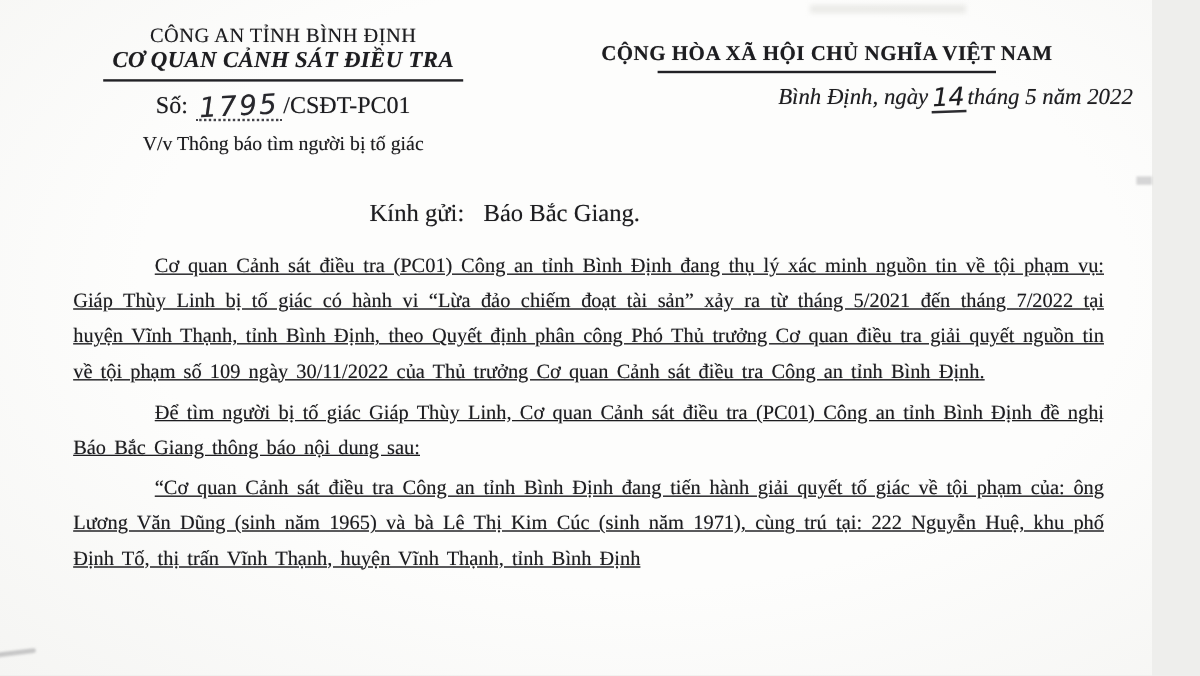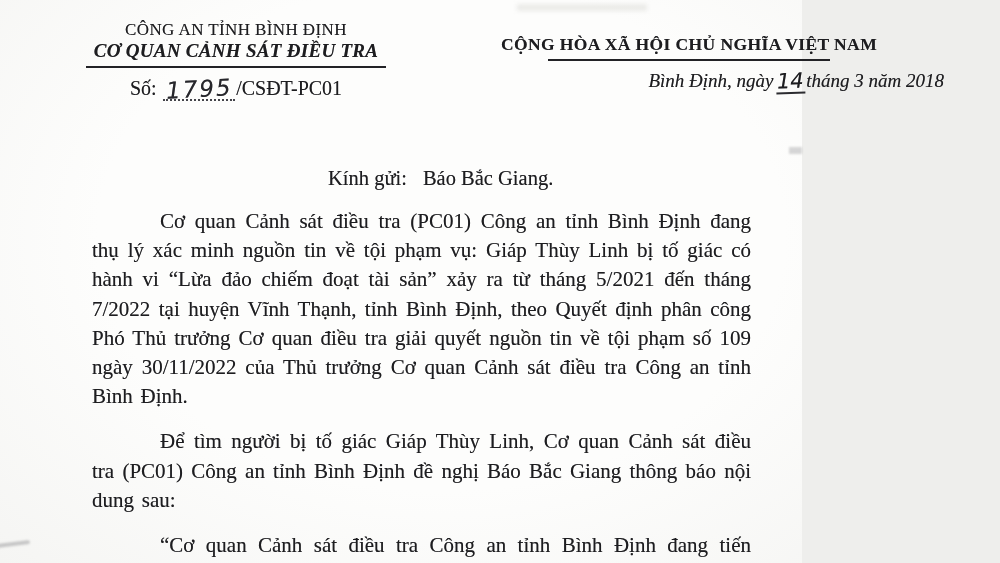"CÔNG AN TỈNH BÌNH ĐỊNH" .sheet { width: 802px -> 960px }
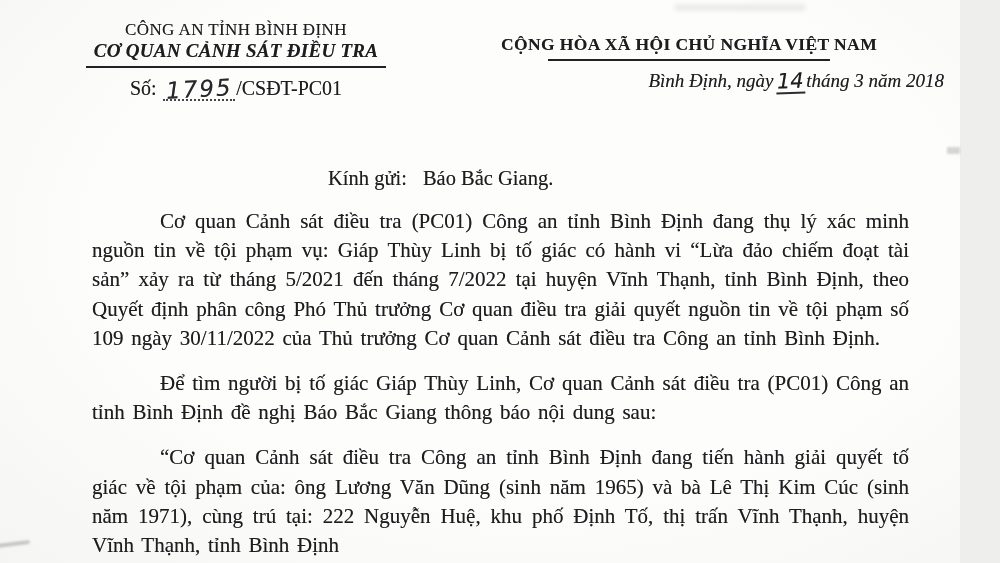"tháng 3 năm 2018" span { text: 3 năm 2018 -> 5 năm 2022 }
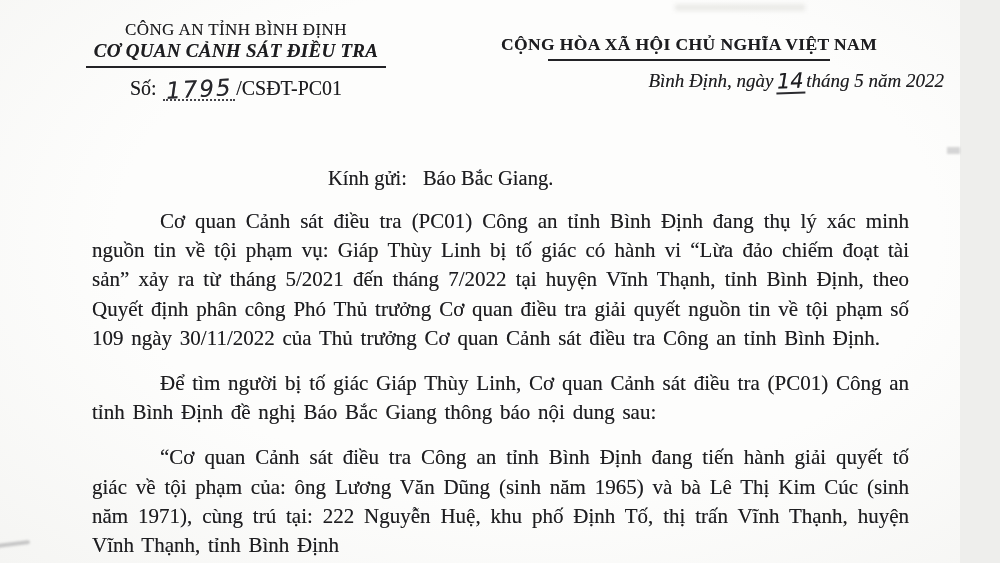"V/v Thông báo tìm người" div { html: none -> <div>V/v Thông báo tìm người bị tố giác</div> }
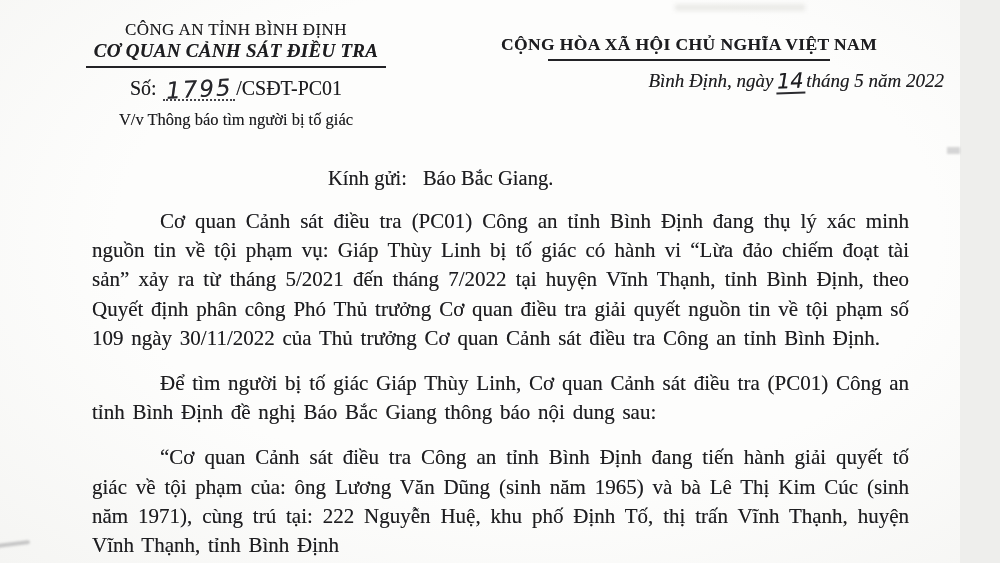"Kính gửi: Báo Bắc Giang." .content { padding: 0 35px 0 76px -> 0 35px 0 56px }
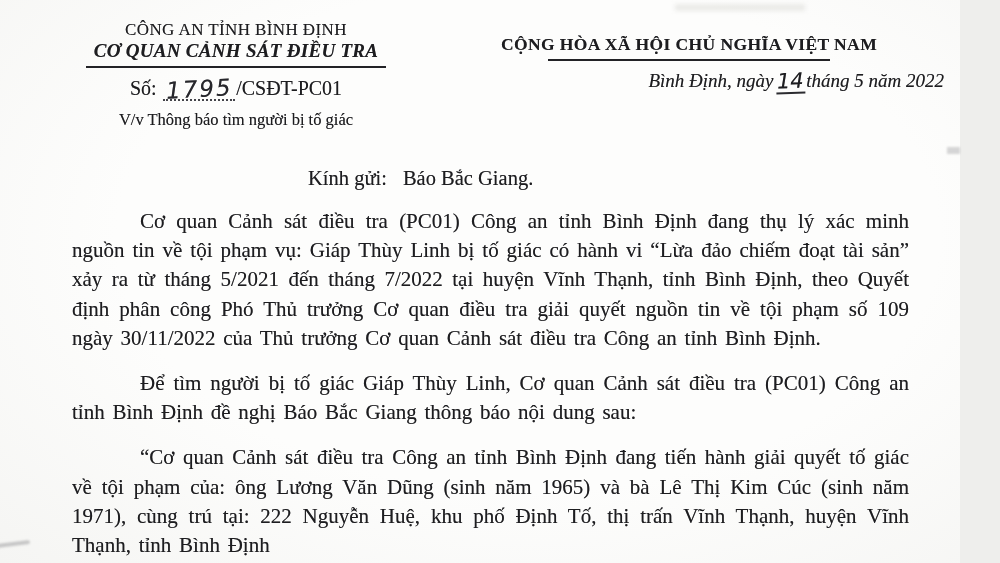"Cơ quan Cảnh sát điều tra (PC01)" .content p.para { font-size: 21px -> 17px; margin: 16px -> 5px; text-decoration: none -> underline }
